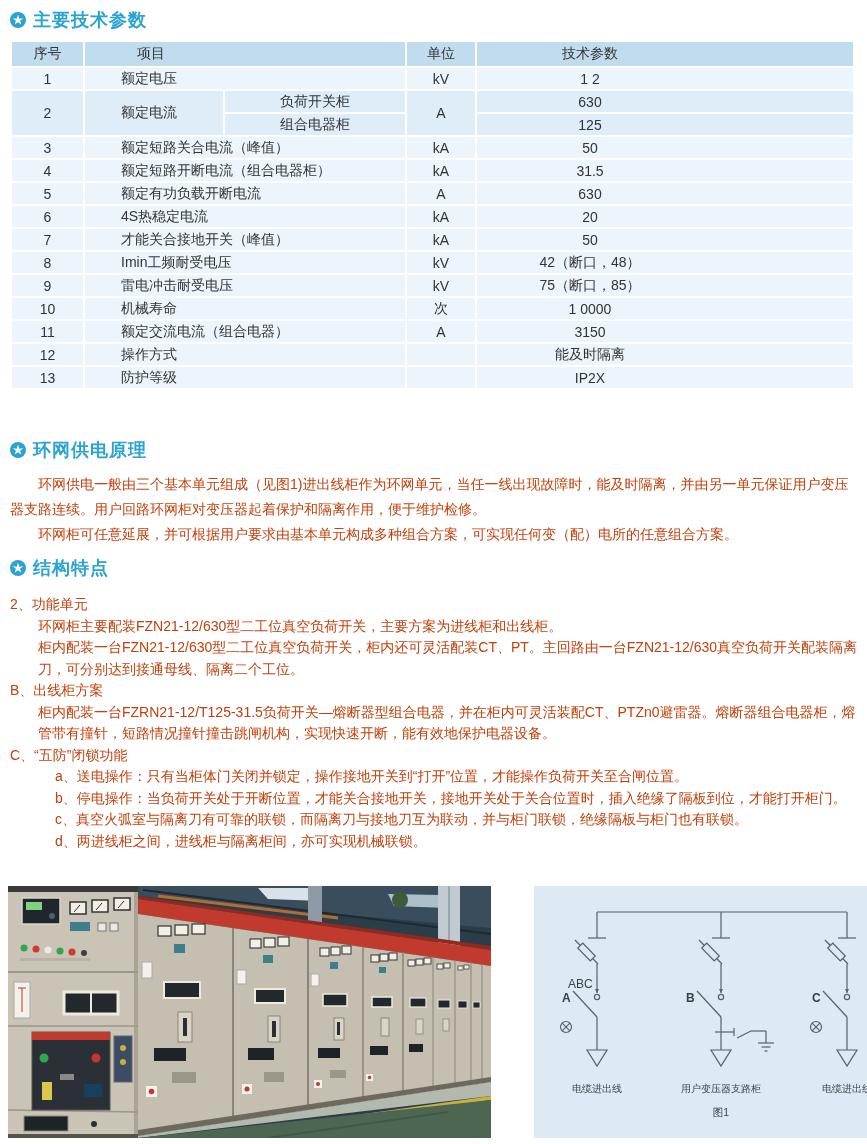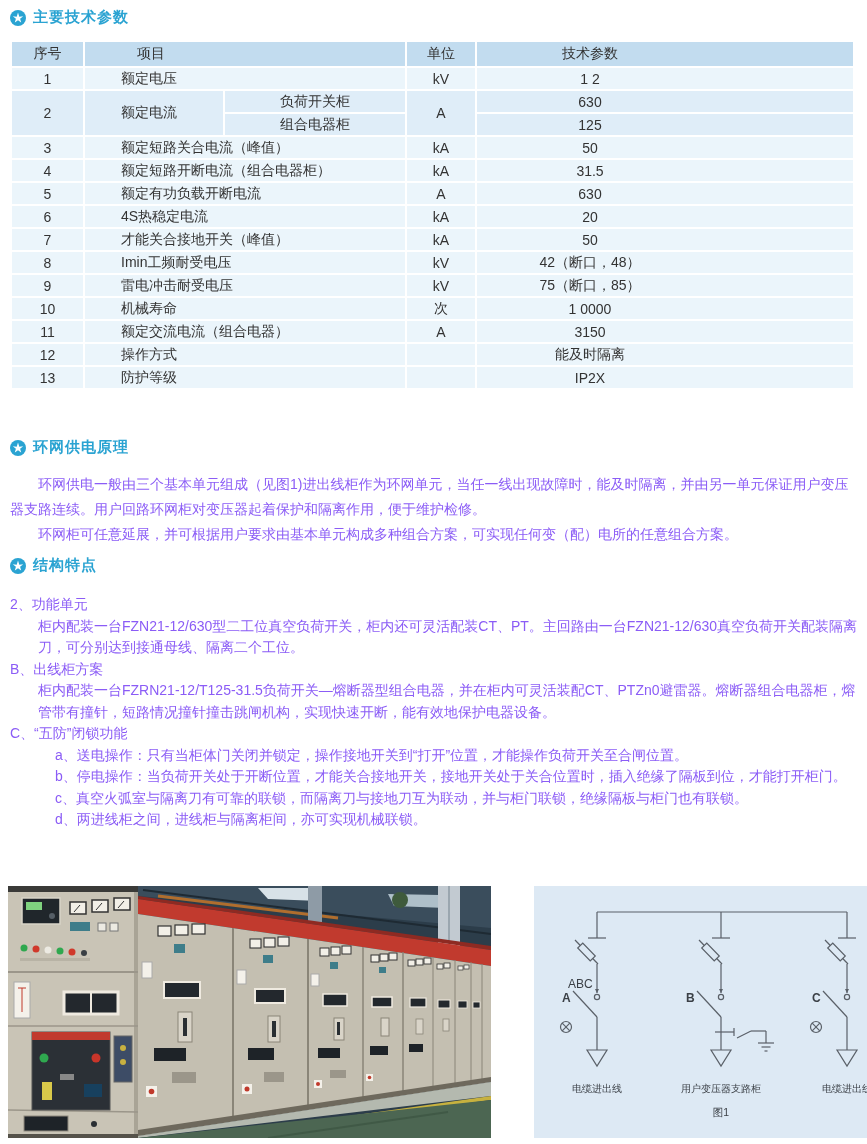"主要技术参数" .sec-title { font-size: 15px -> 18px }
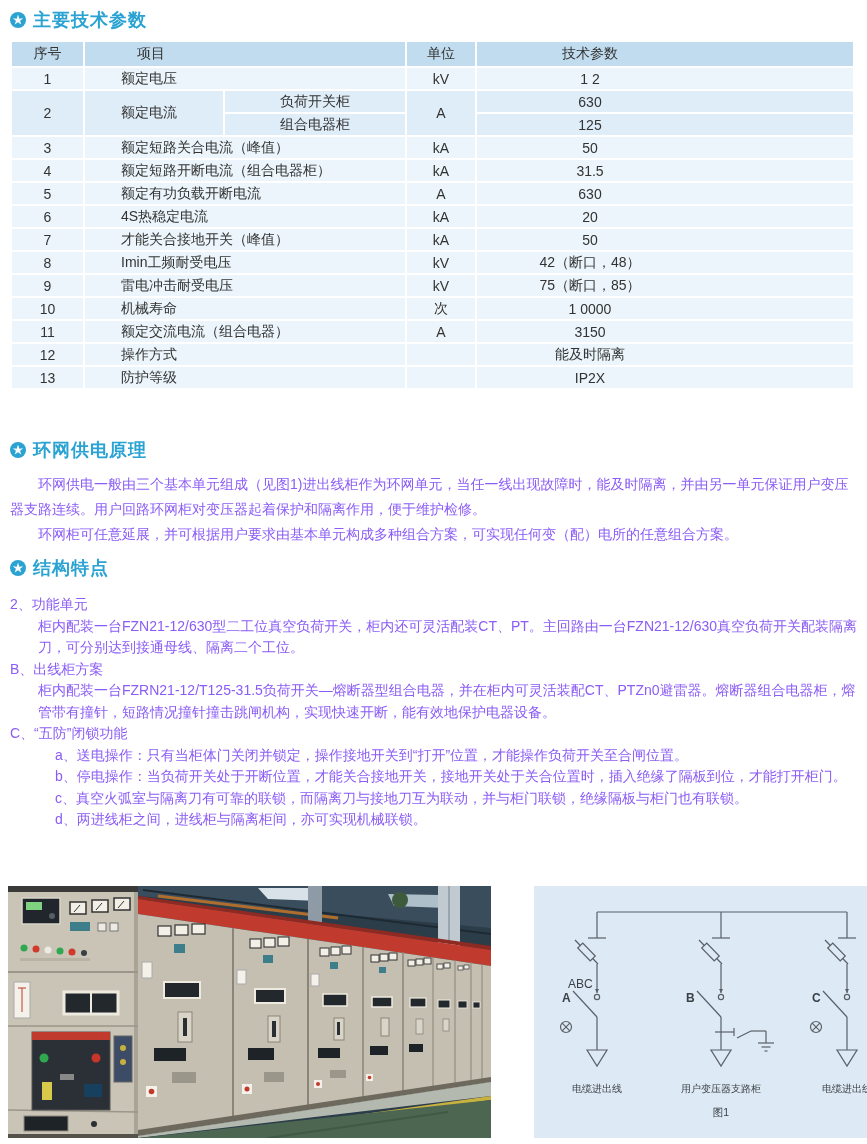"环网供电一般由三个基本单元组成（见图1)进出线柜作为环网单元，当任一线出现故障时" .bodytext { color: #8b5cf6 -> #c2410c }
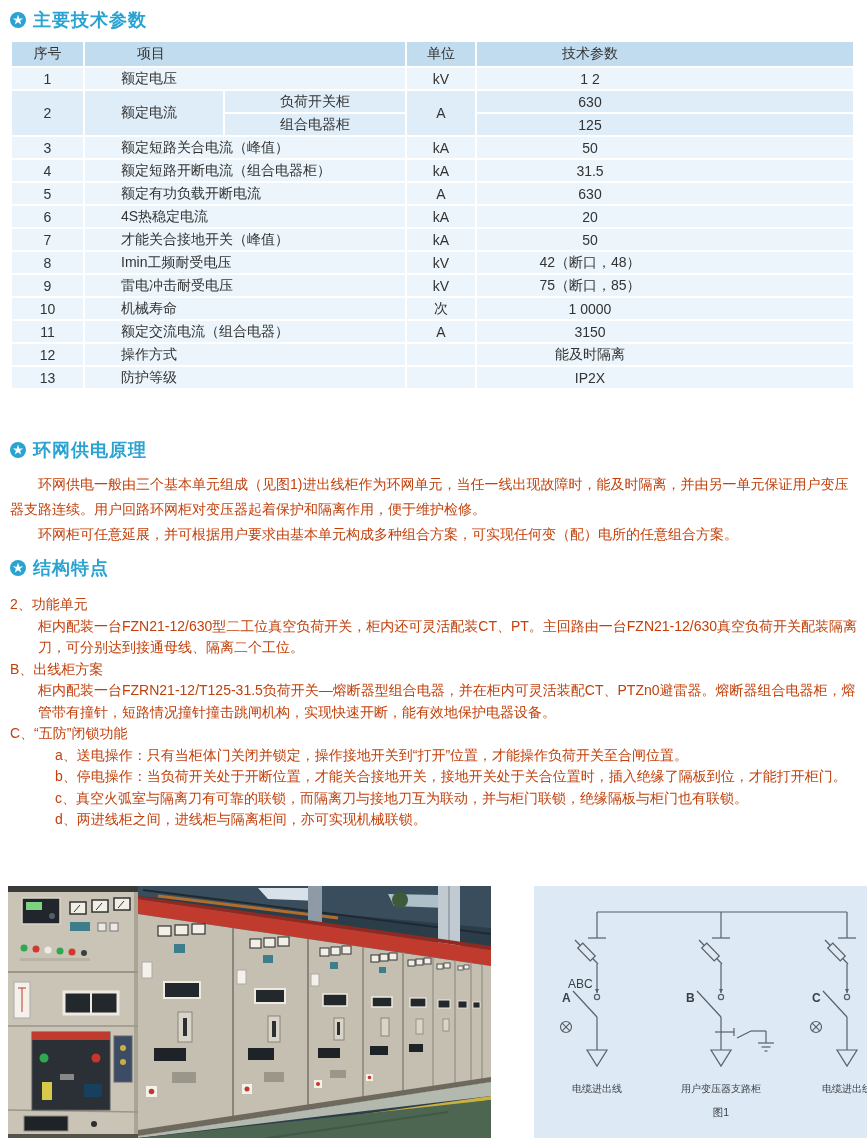"环网柜主要配装FZN21-12/630型二工位真空负荷开关，主要方案为进线柜和出" p.lvl1 { html: none -> <p>环网柜主要配装FZN21-12/630型二工位真空负荷开关，主要方案为进线柜和出线柜。</p> }
